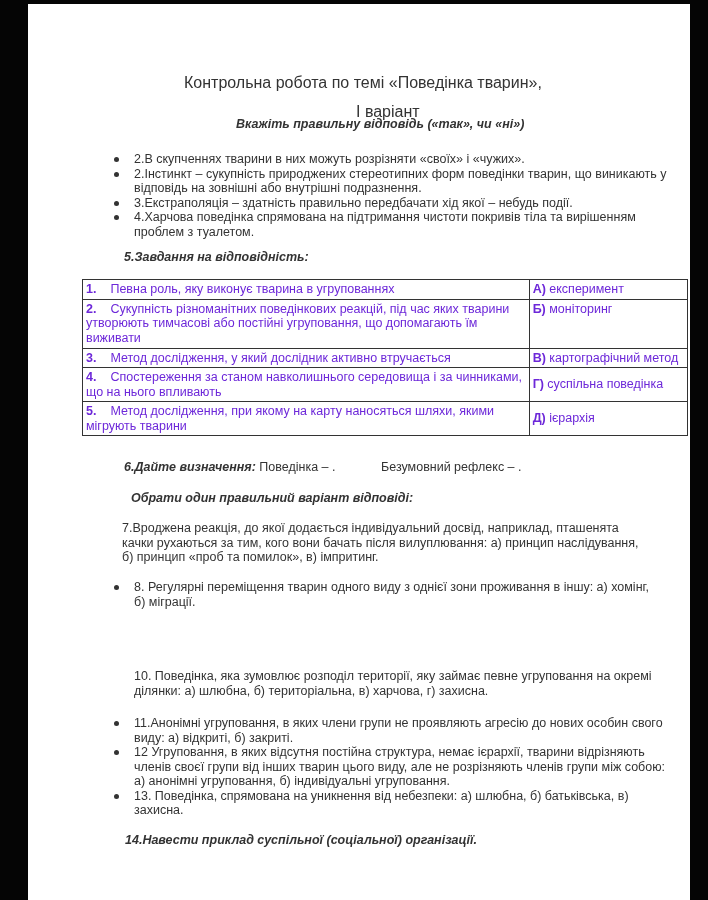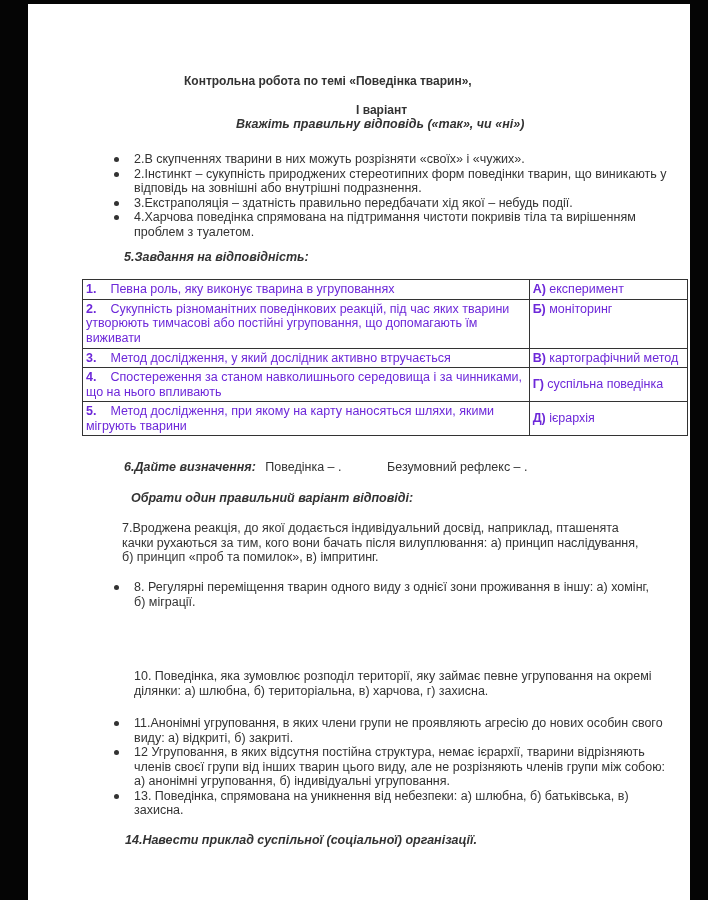"Контрольна робота по темі «Поведінка" .title { font-size: 12px -> 16px; font-weight: bold -> normal }
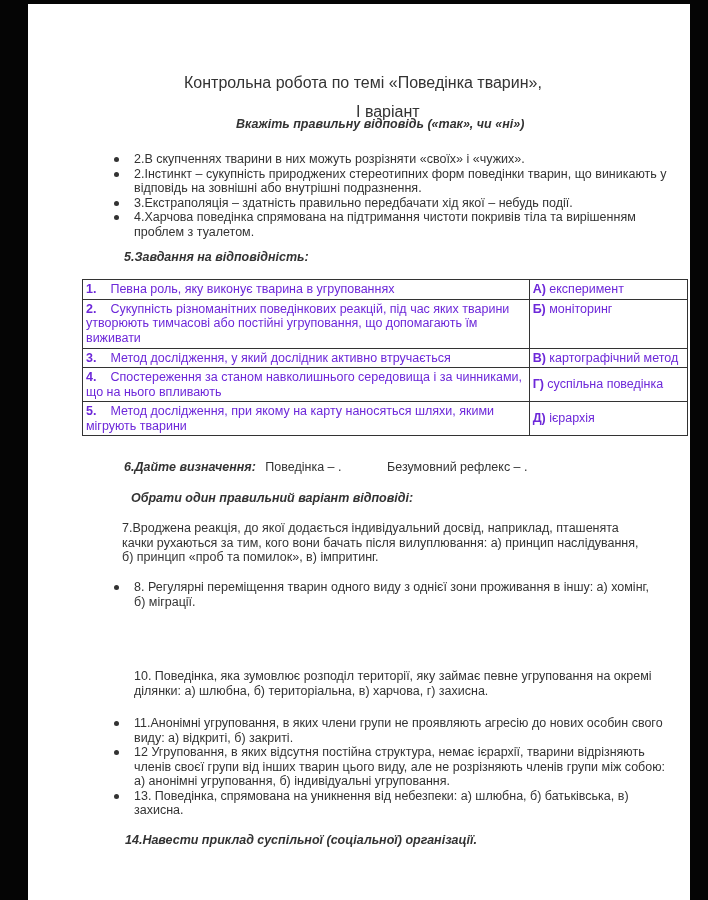"Поведінка – ." span { margin-left: 6px -> 0 }
